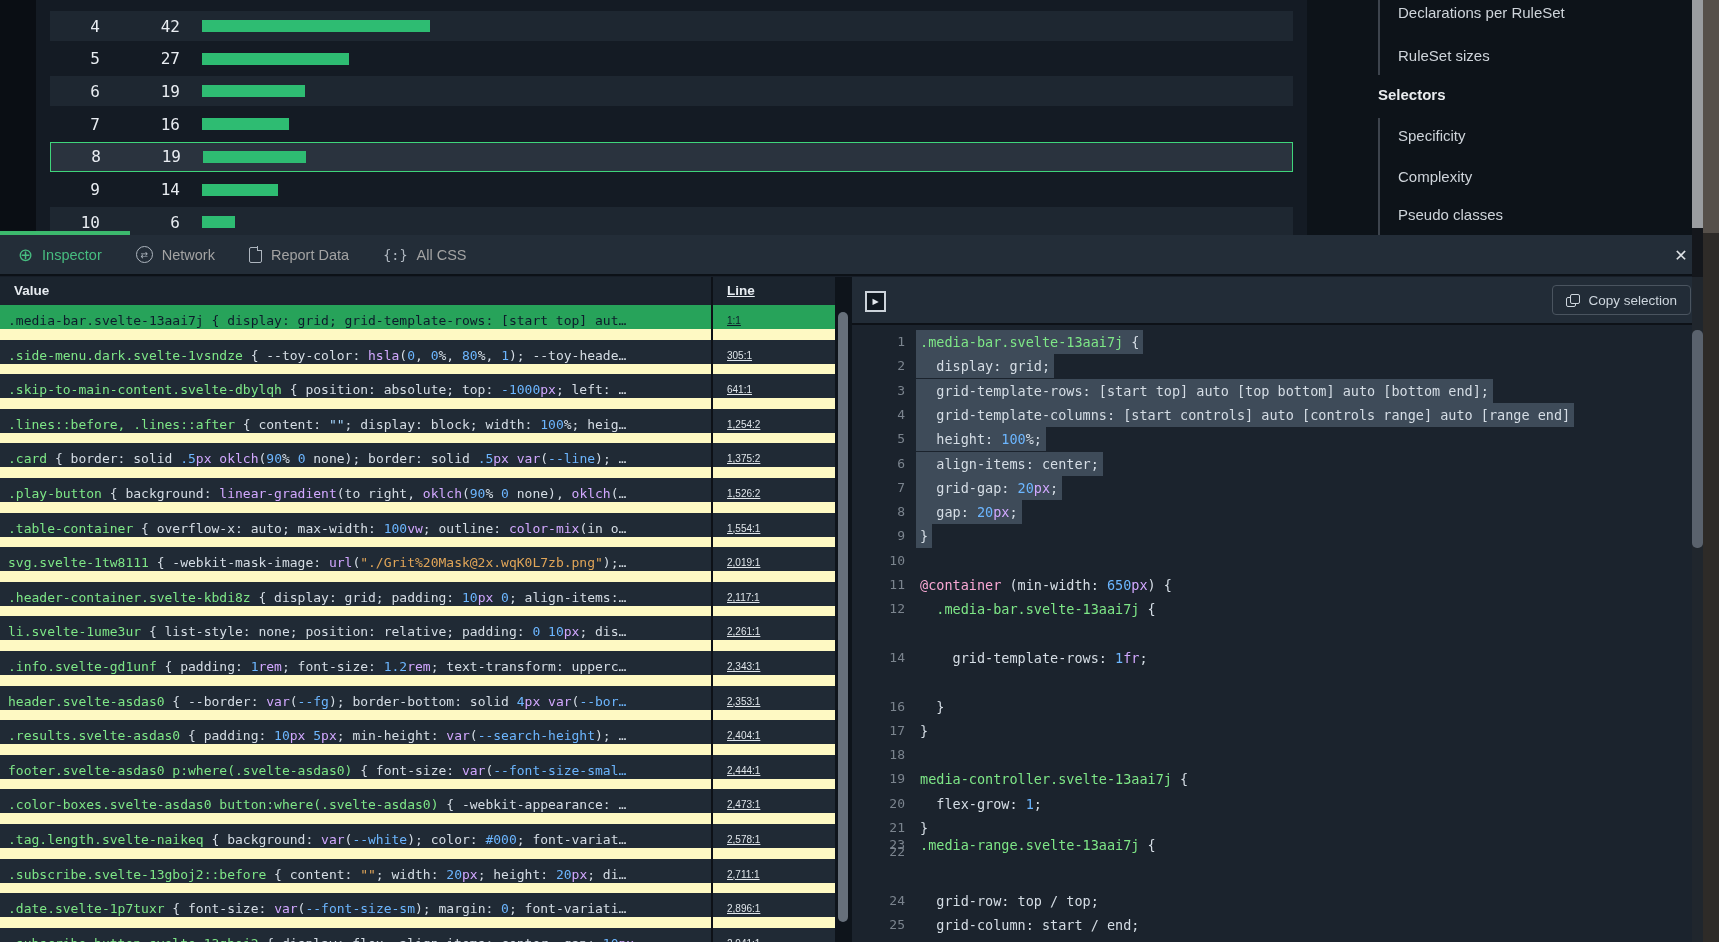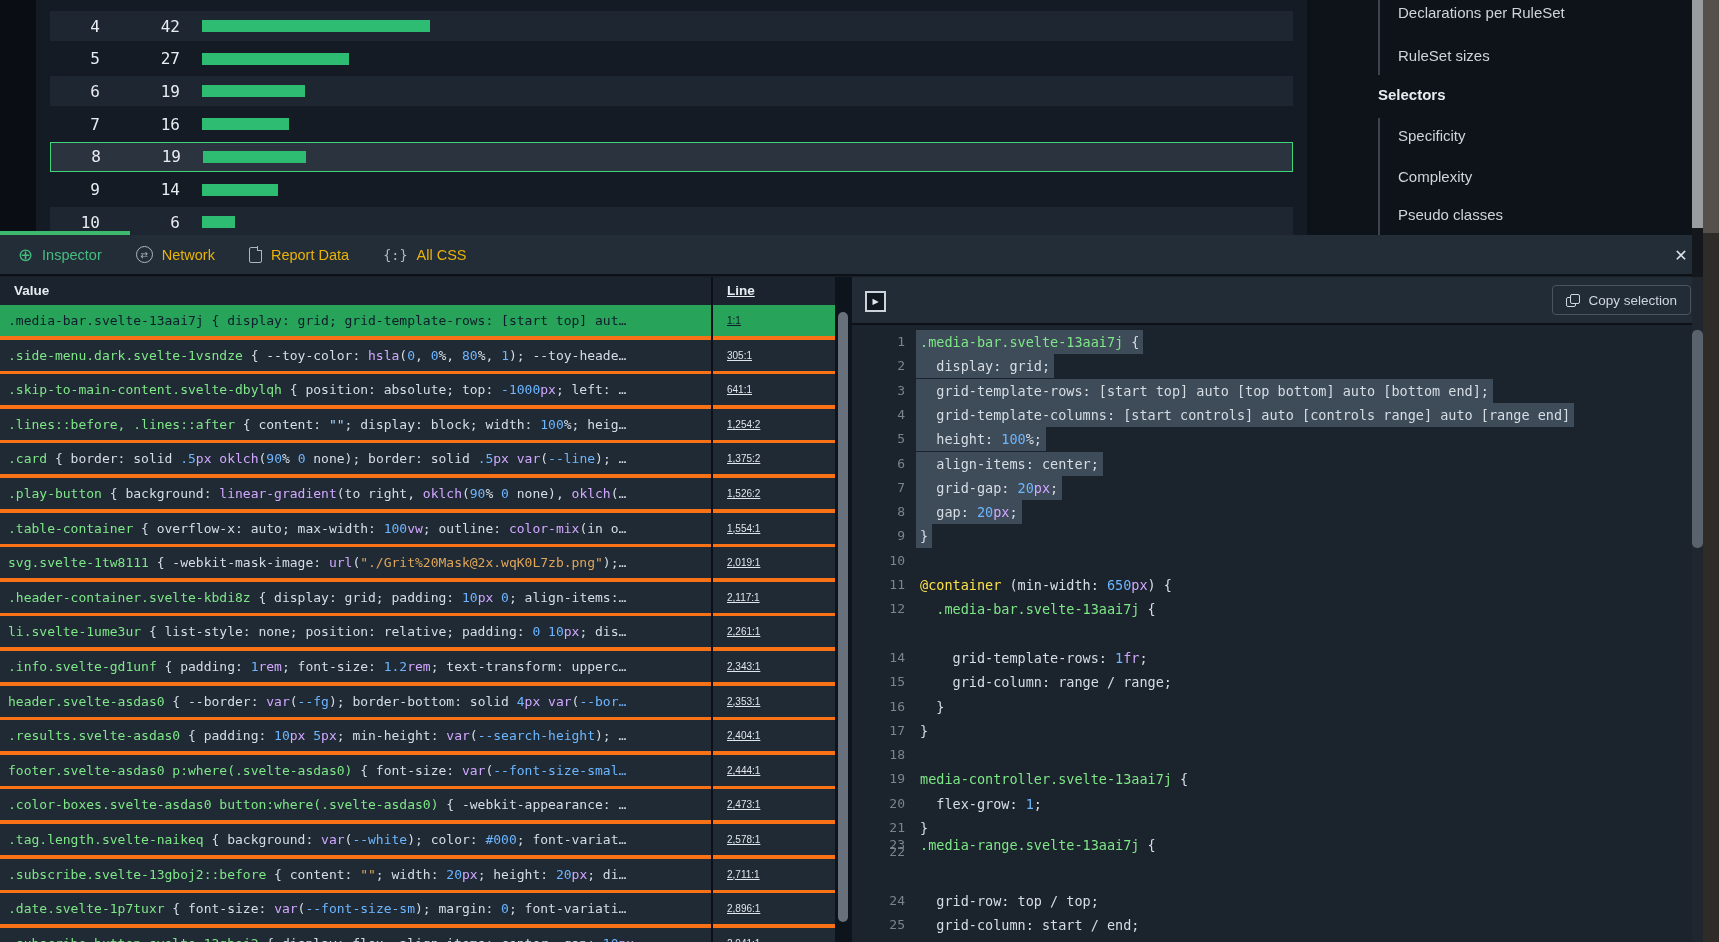"Network" .tab .tab-label { color: #eab308 -> #a3a3a3 }
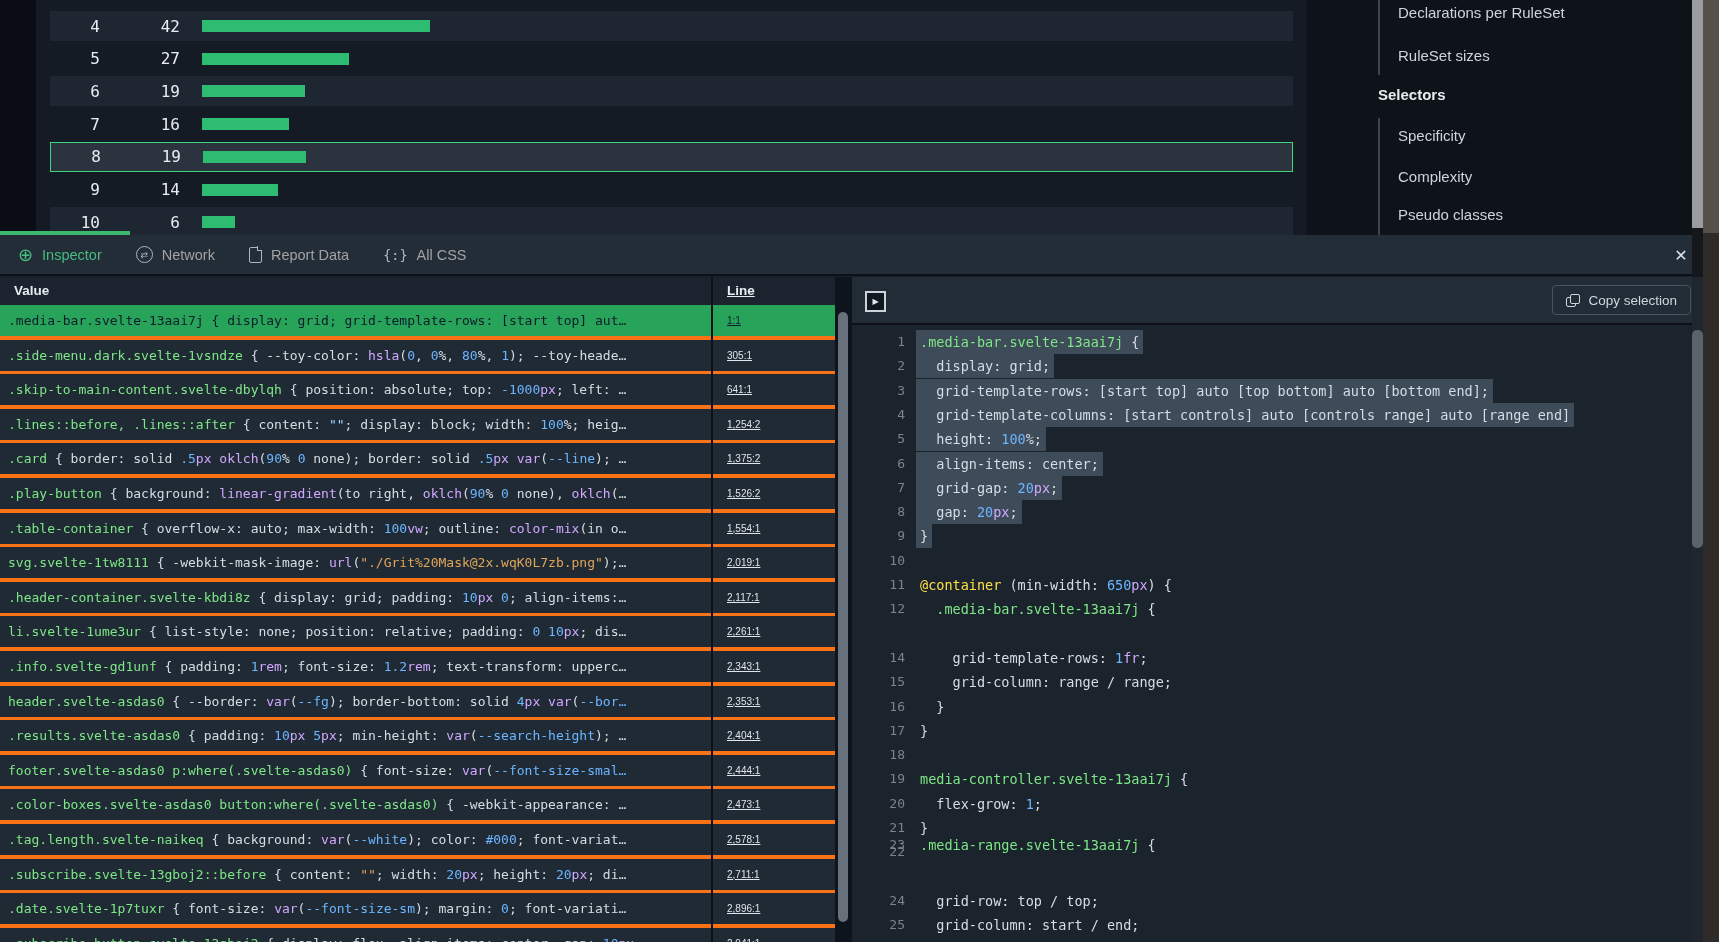"Value" #inspector-panel { background: #f97316 -> #fef9c3 }
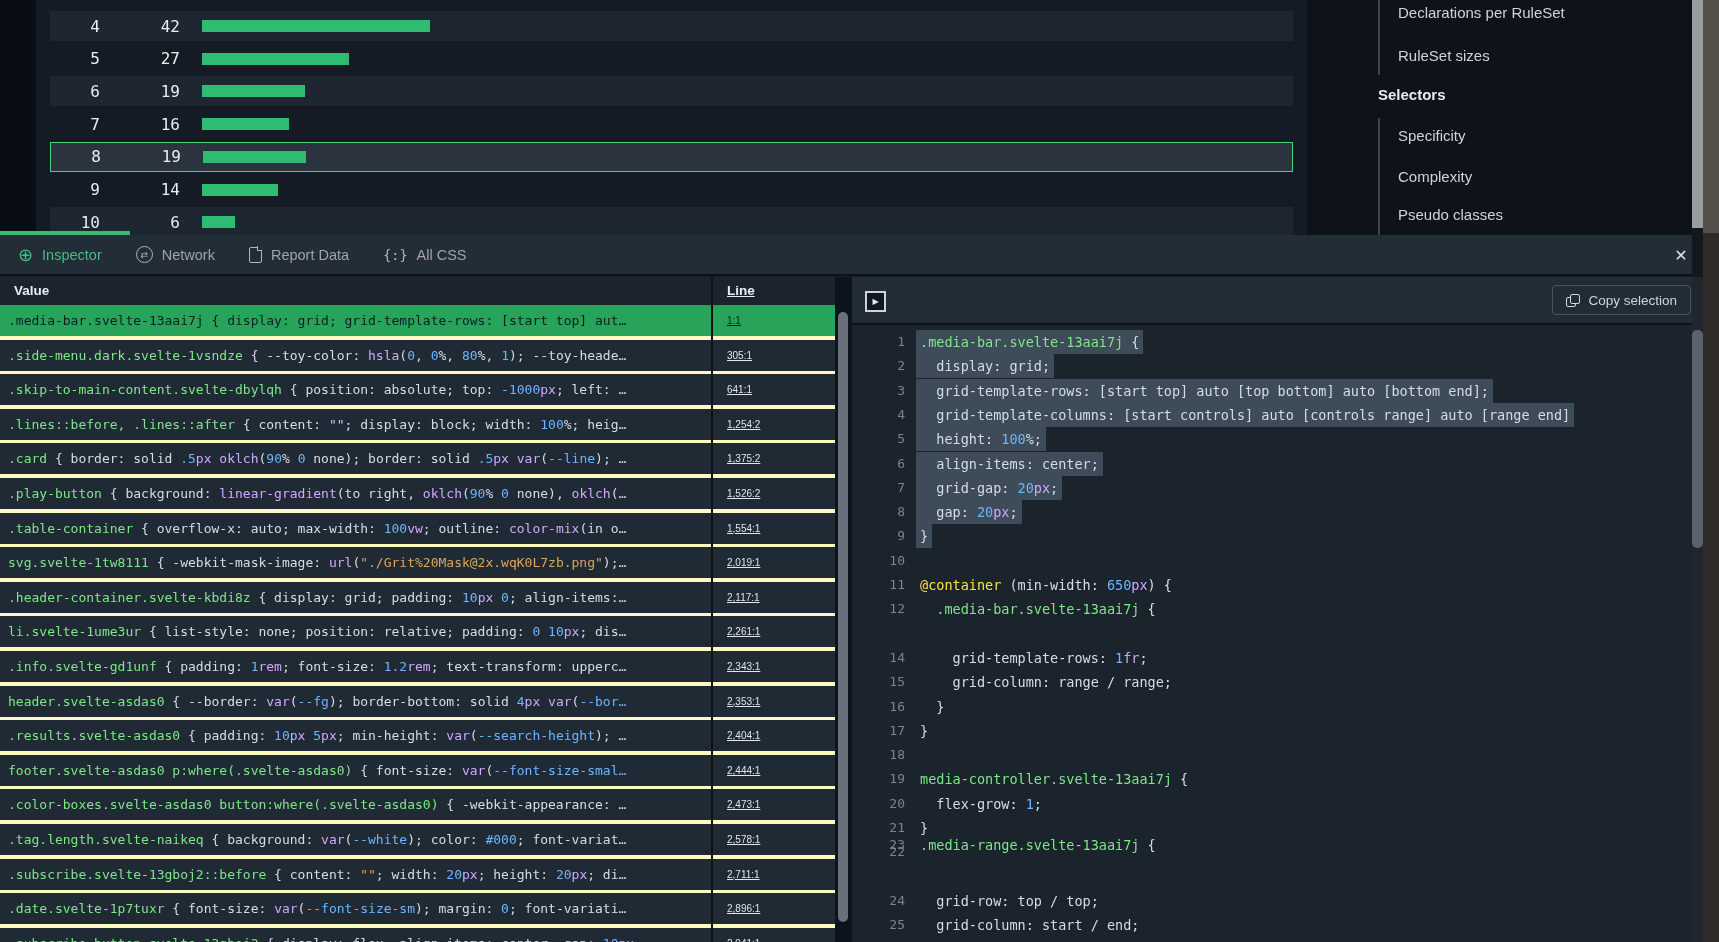".media-bar.svelte-13aai7j { display:" .irow { height: 31px -> 24px }
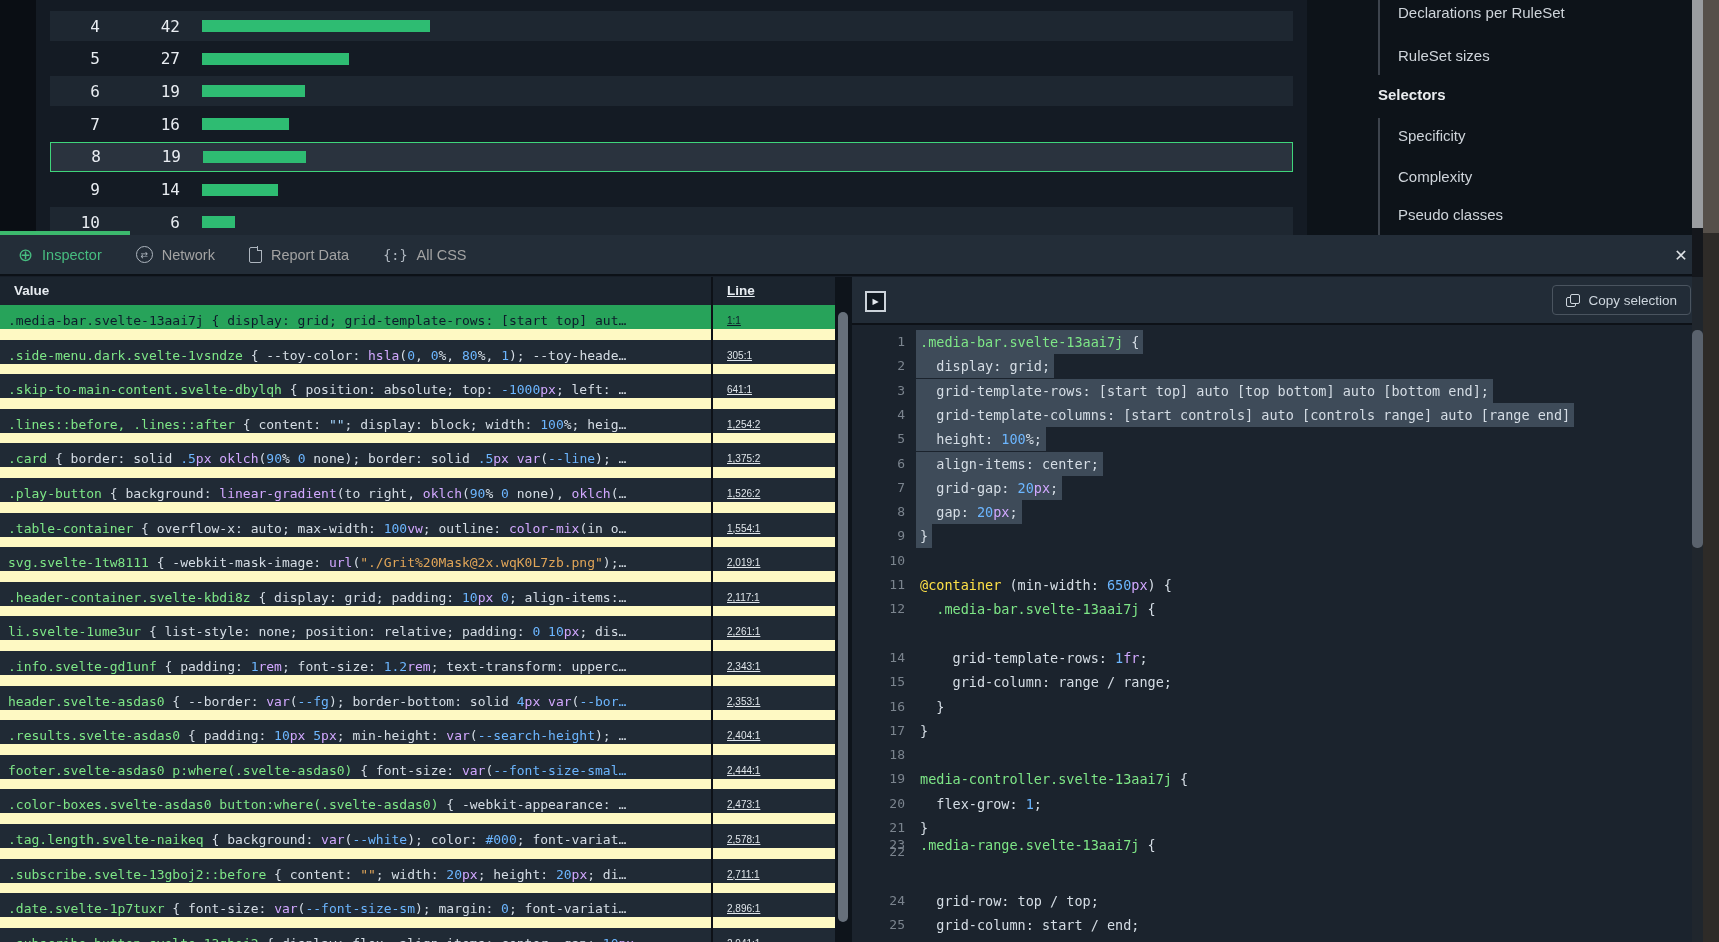"@container" .tk-at { color: #fde047 -> #f9a8d4 }
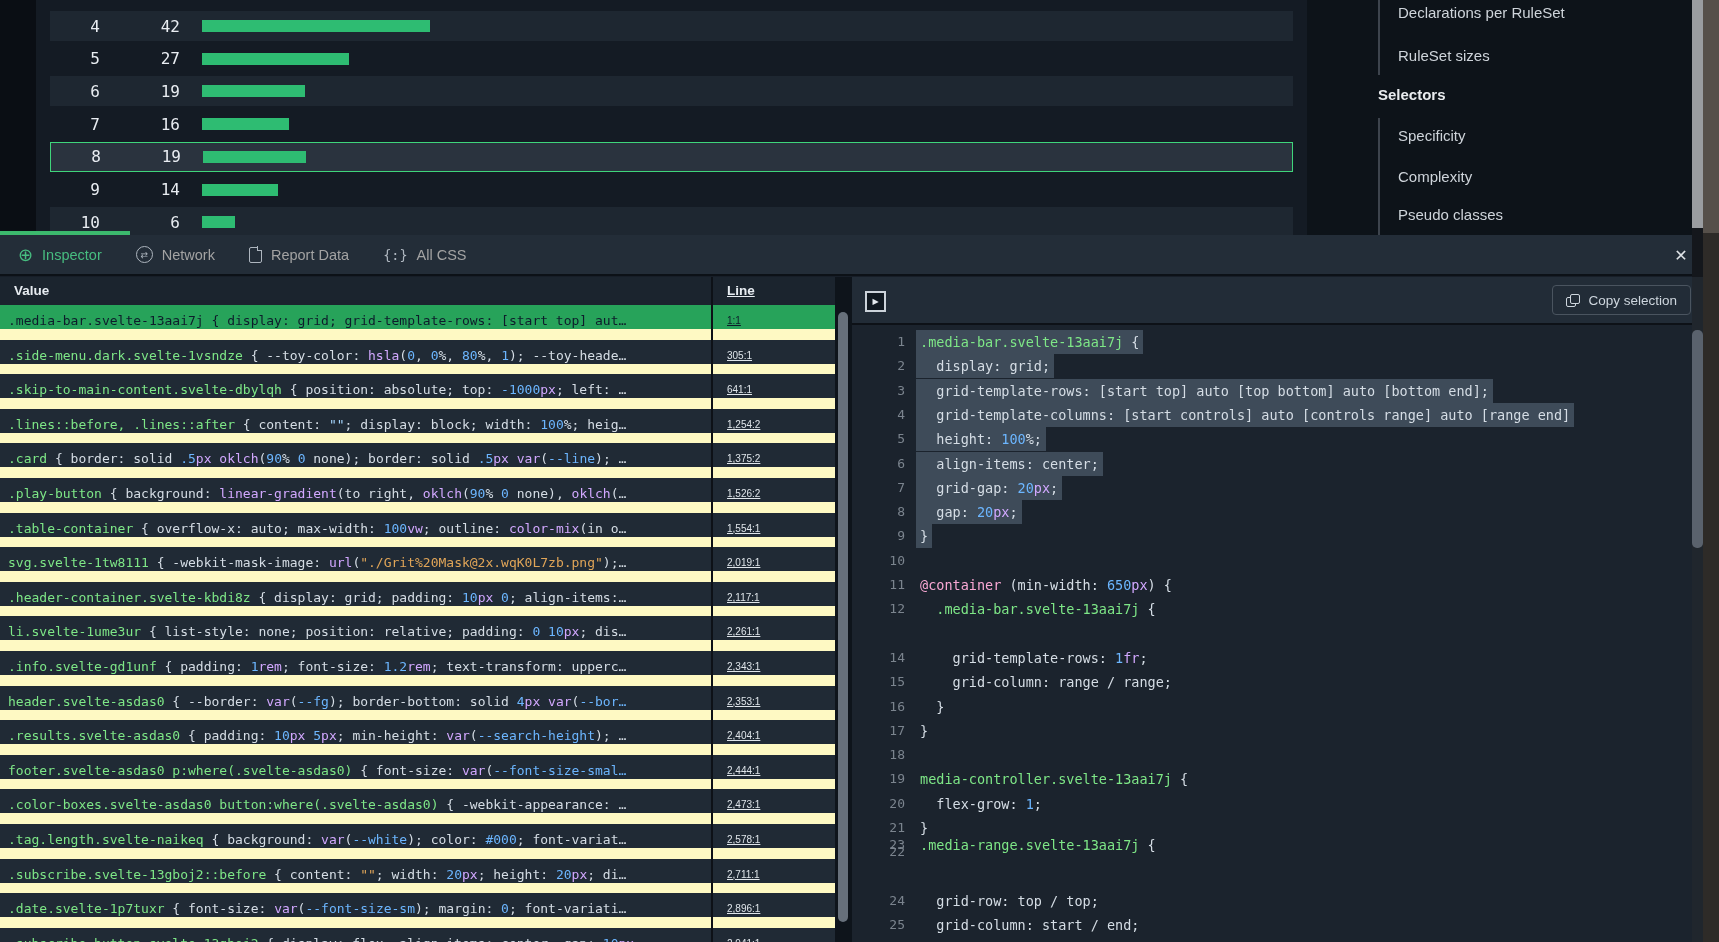"15" div.cline { html: <div> <span>15</span> <span><span> grid-column: range / range;</span></span> </div> -> none }
